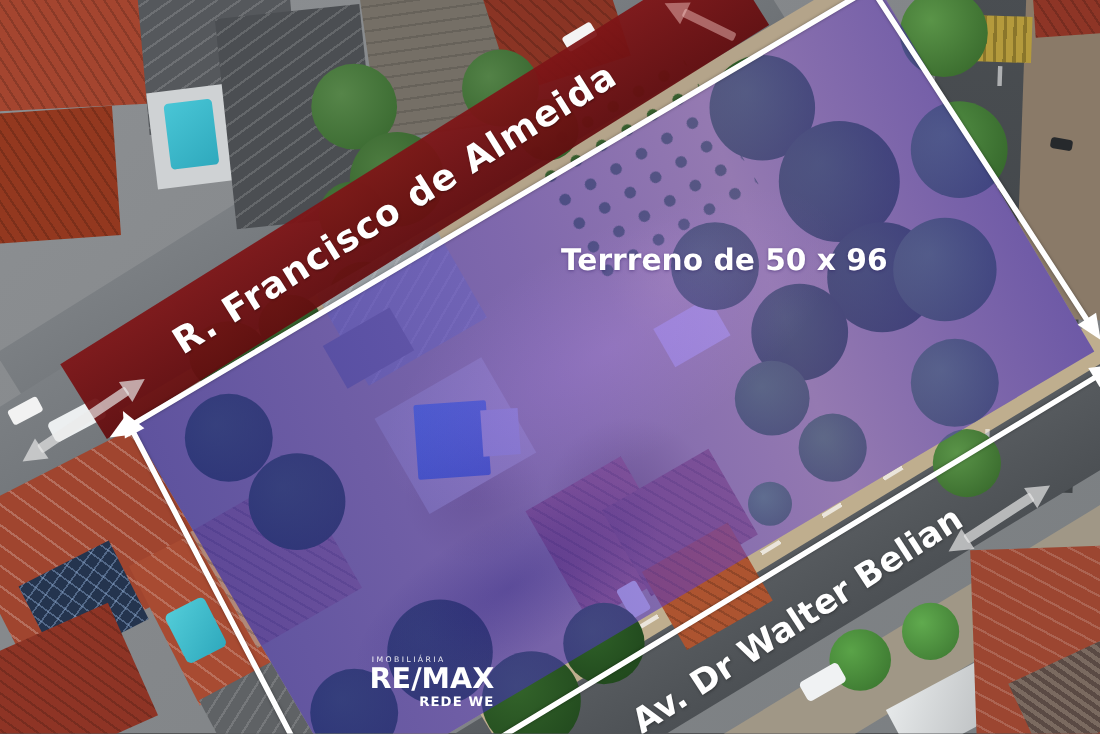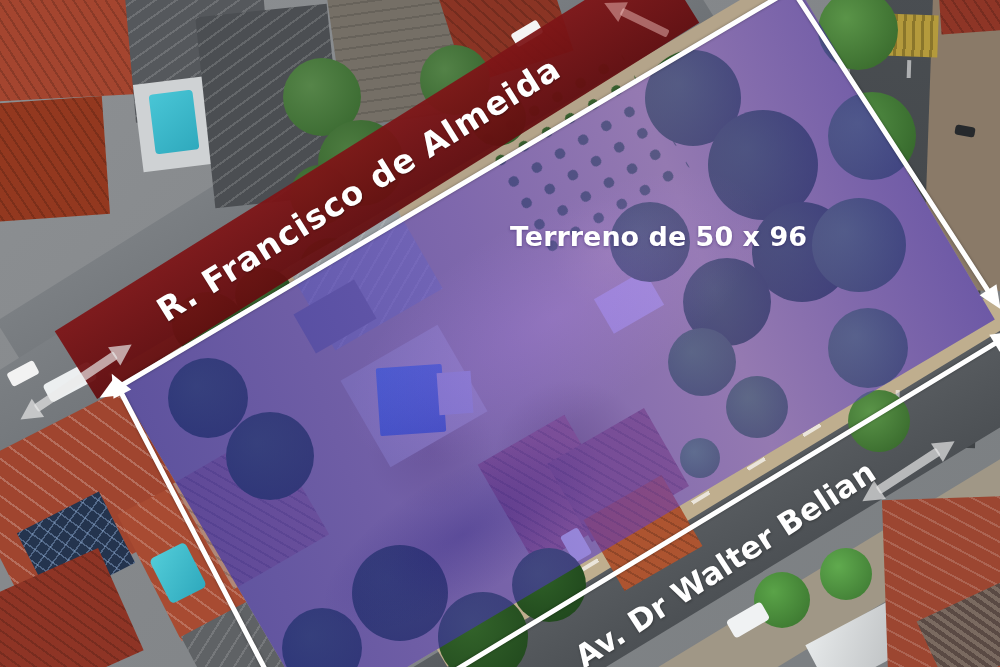"IMOBILIÁRIA" div.p { html: none -> <div> <div>IMOBILIÁRIA</div> <div>RE/MAX</div> <div>REDE WE</div> </div> }
